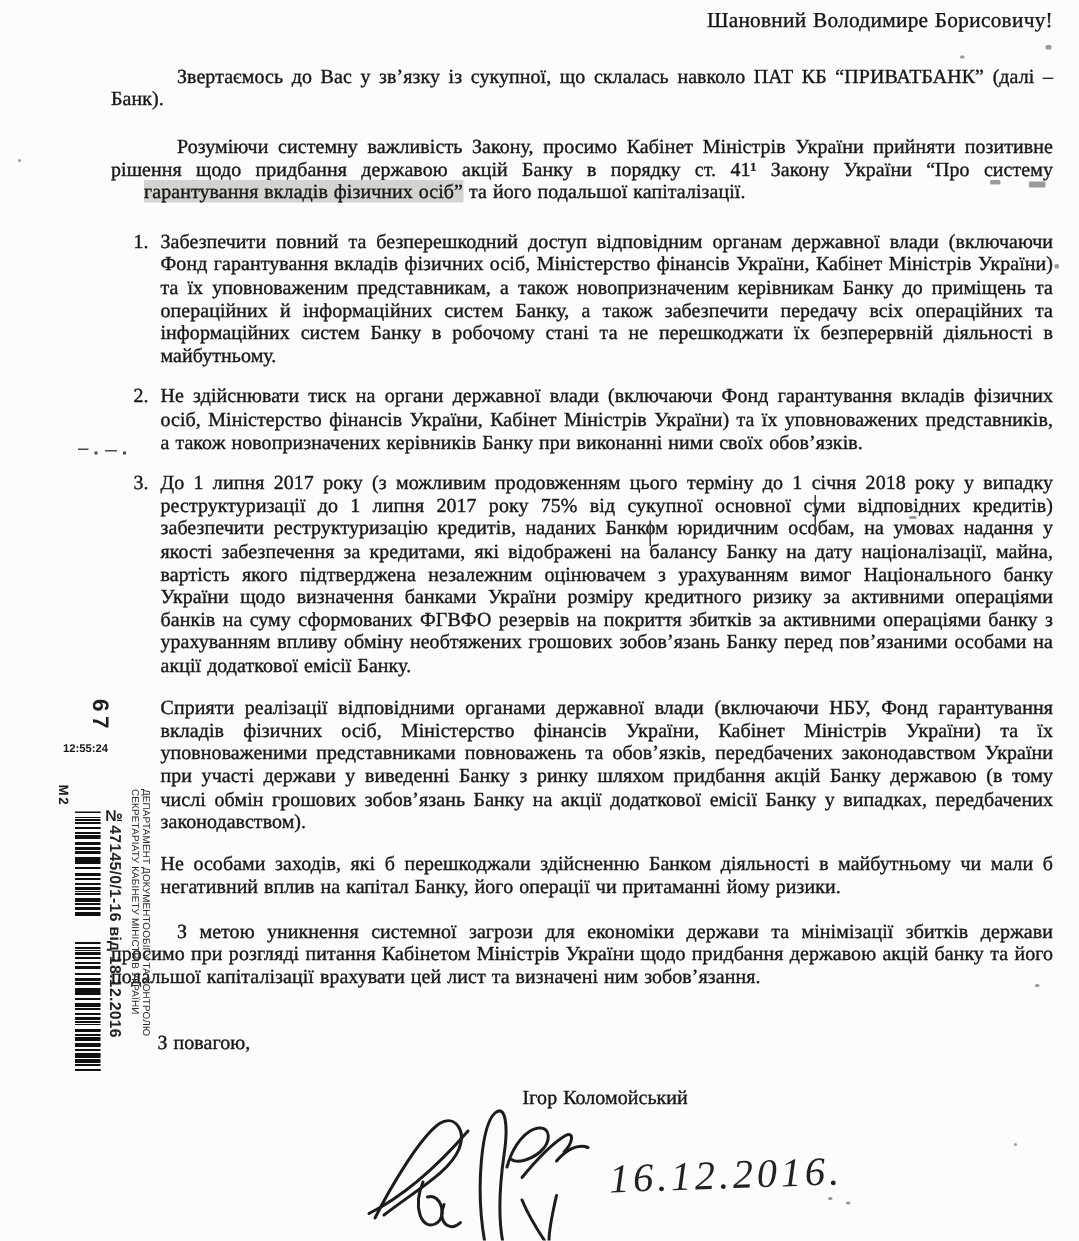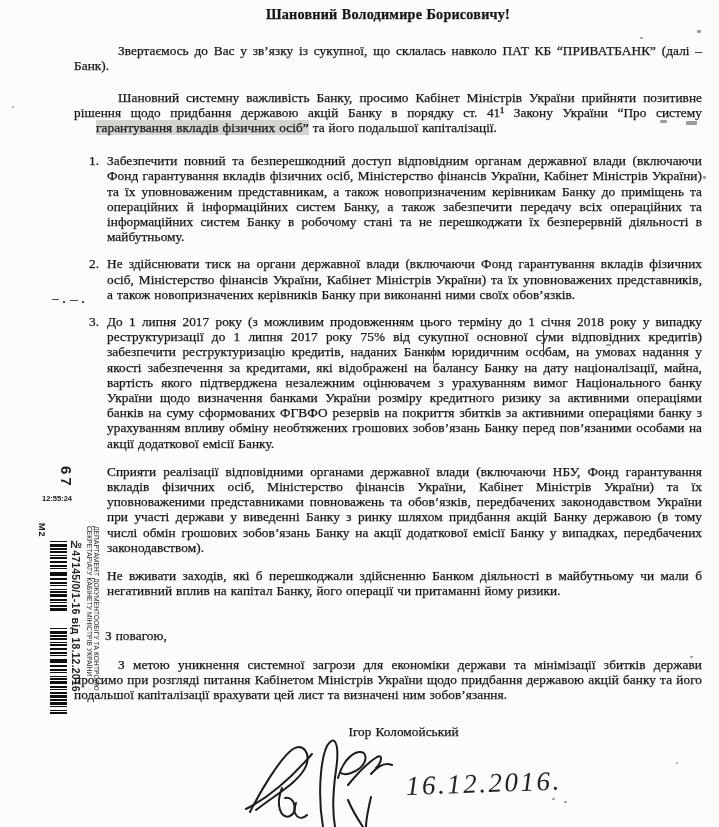"Шановний Володимире Борисовичу!" .greeting { font-weight: 700 -> 400; text-align: center -> right }
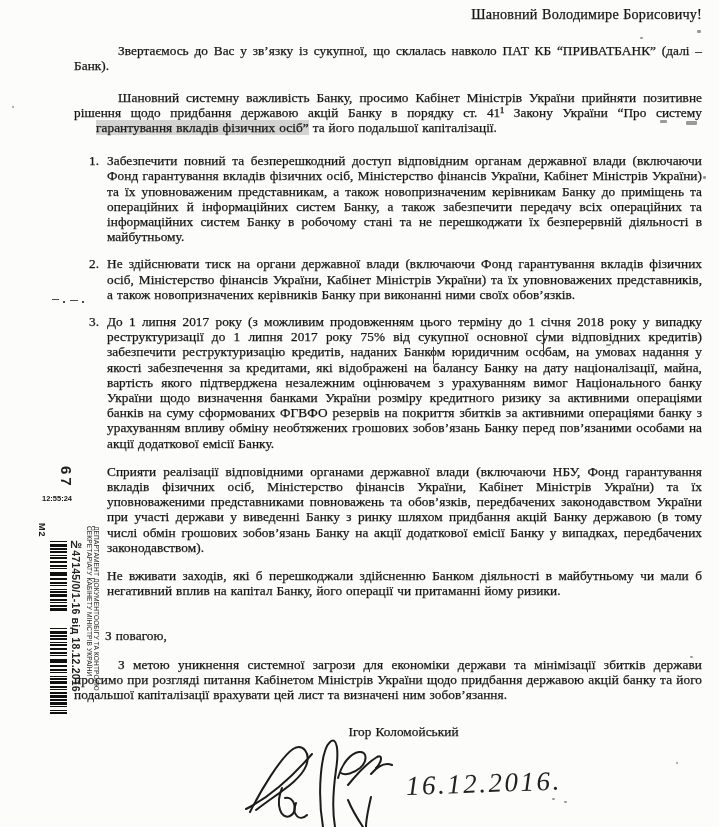"Шановний системну важливість Банку," span { text: Шановний системну важливість Банку -> Розуміючи системну важливість Закону }
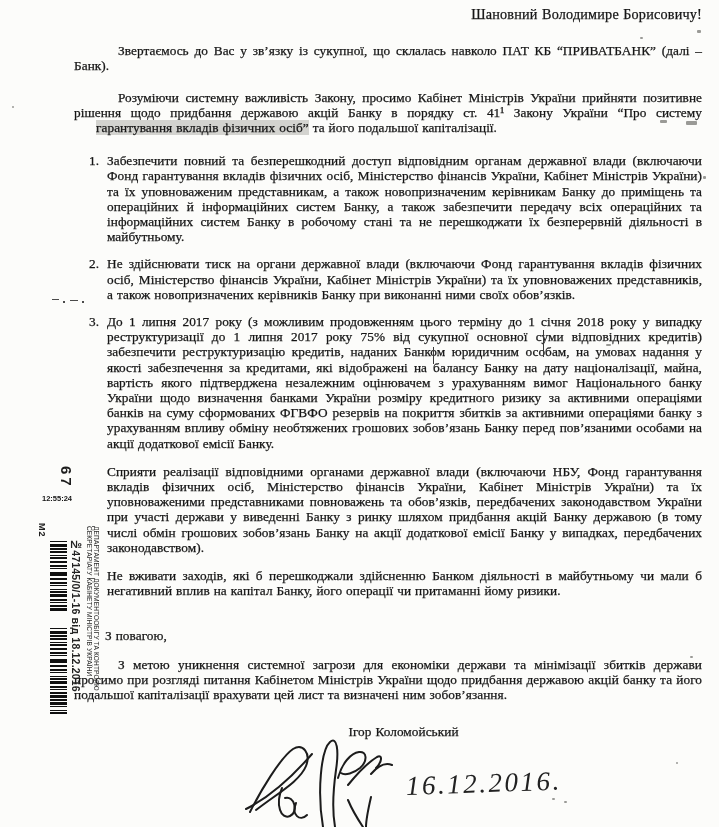"Не вживати заходів, які б" p.para { text: вживати -> особами }
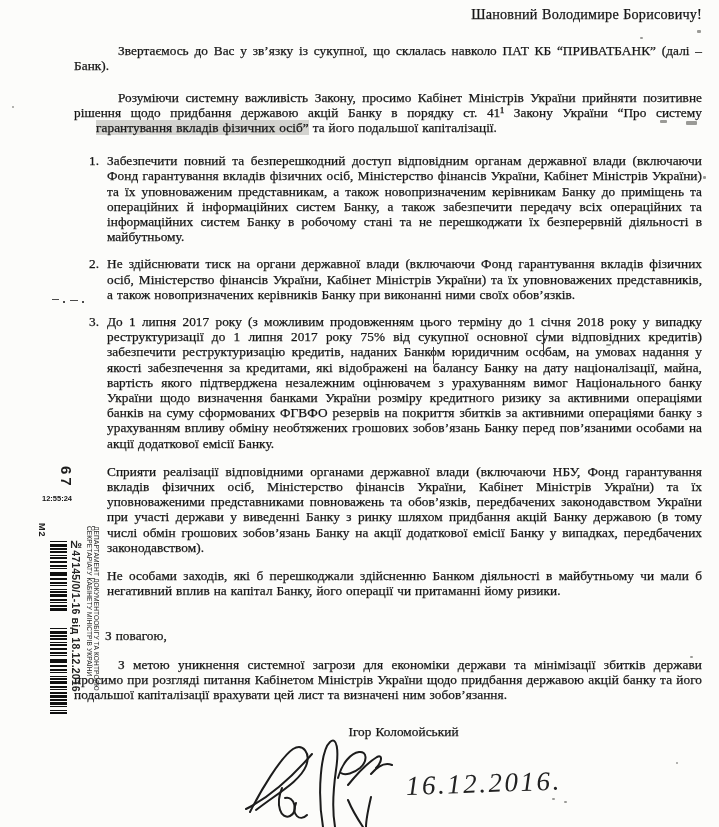"З повагою," p.para { order: before "З метою уникнення системної загрози" -> after "З метою уникнення системної загрози" }
